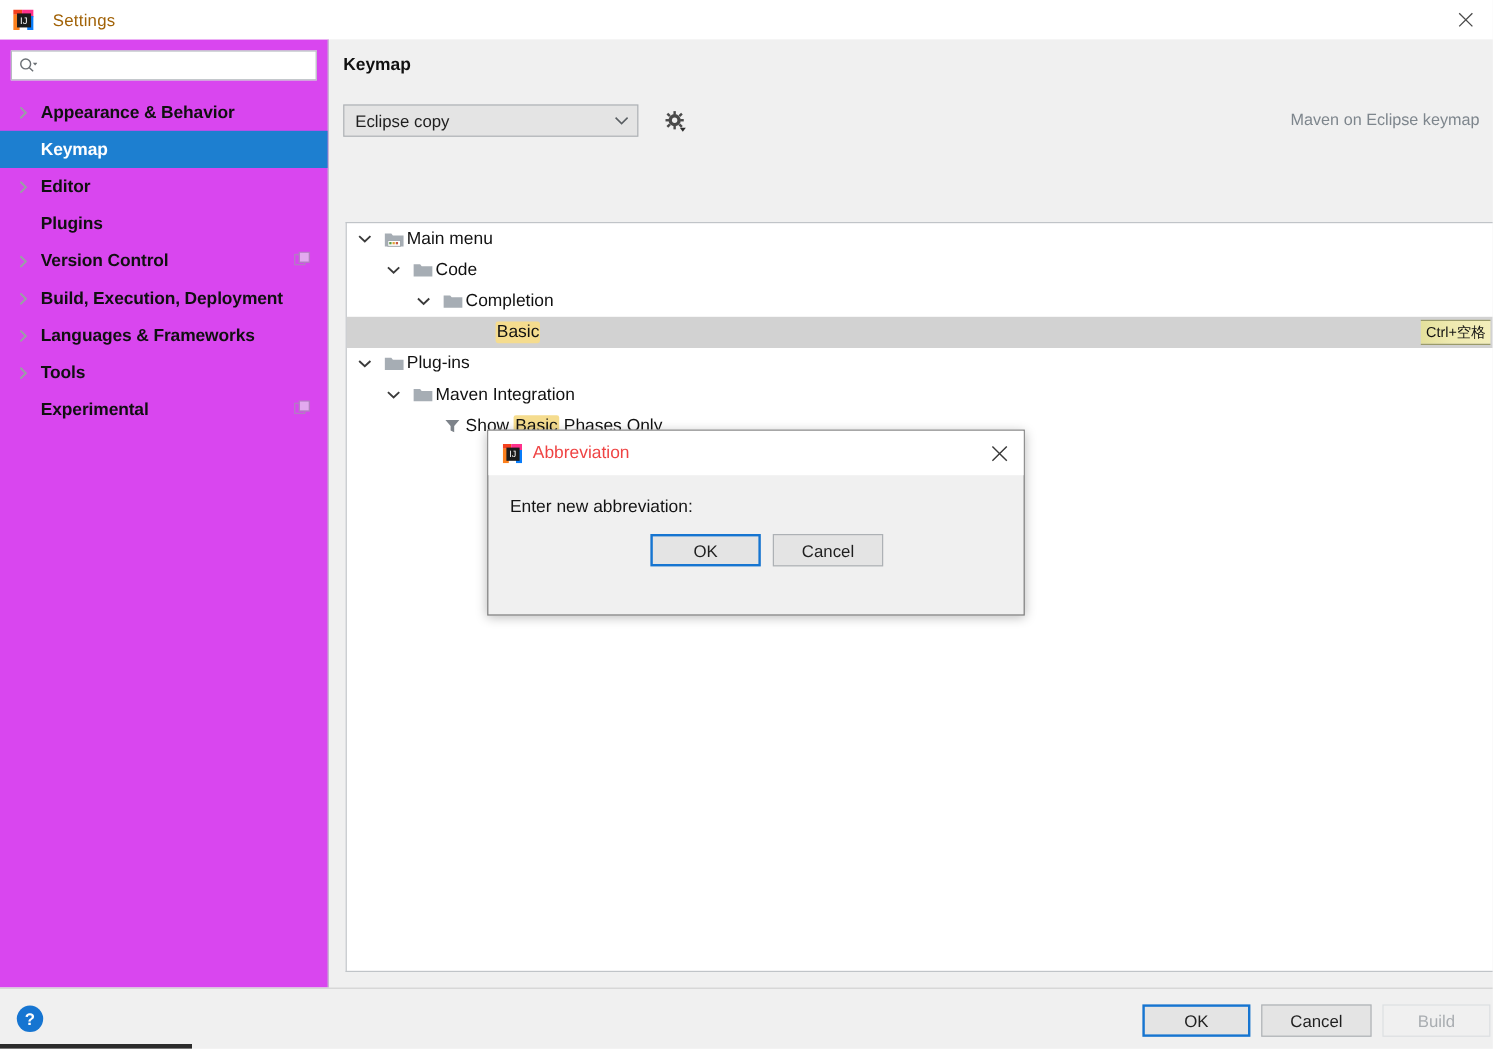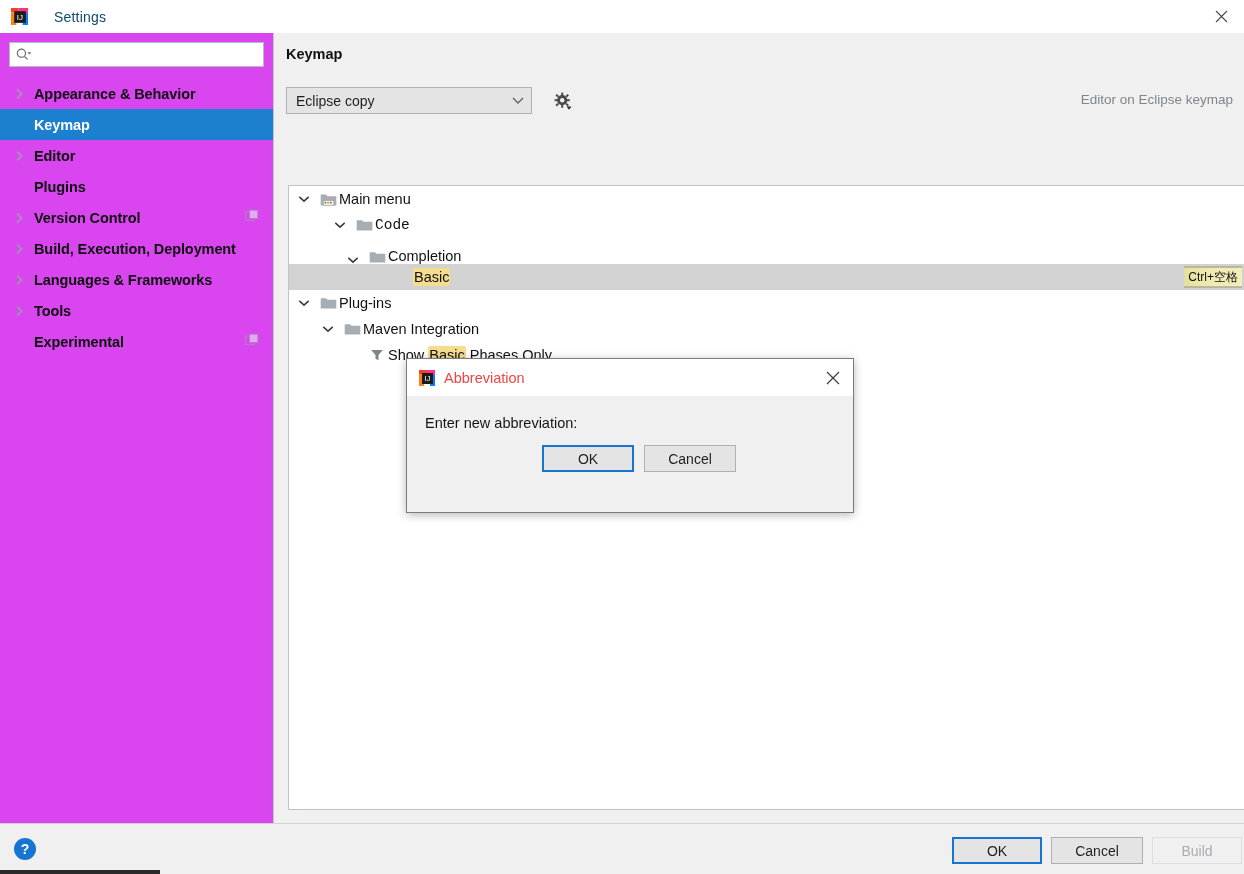"Settings" .titlebar-title { color: #0c4a6e -> #a16207; margin-left: 26px -> 16px }
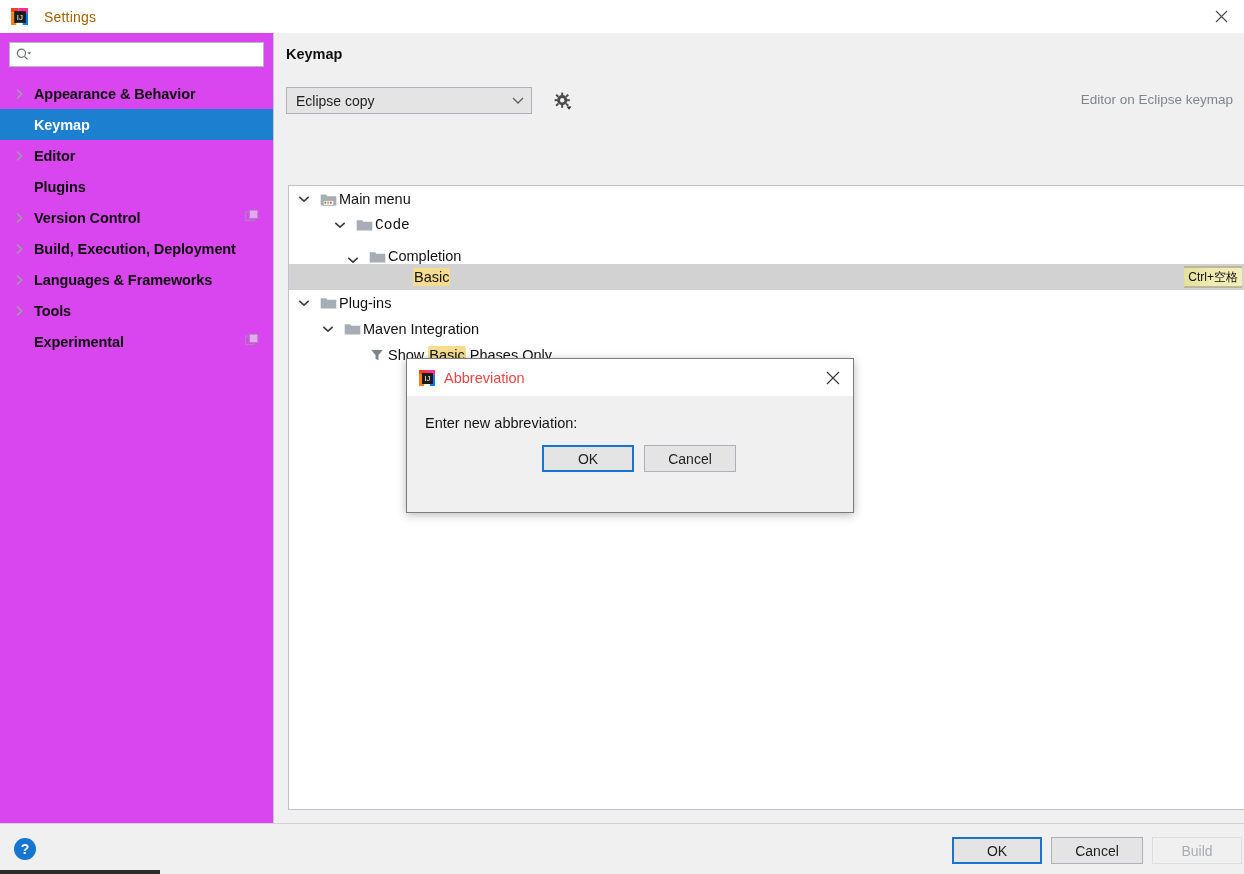"Editor on Eclipse keymap" div.based-on { text: Editor -> Maven }
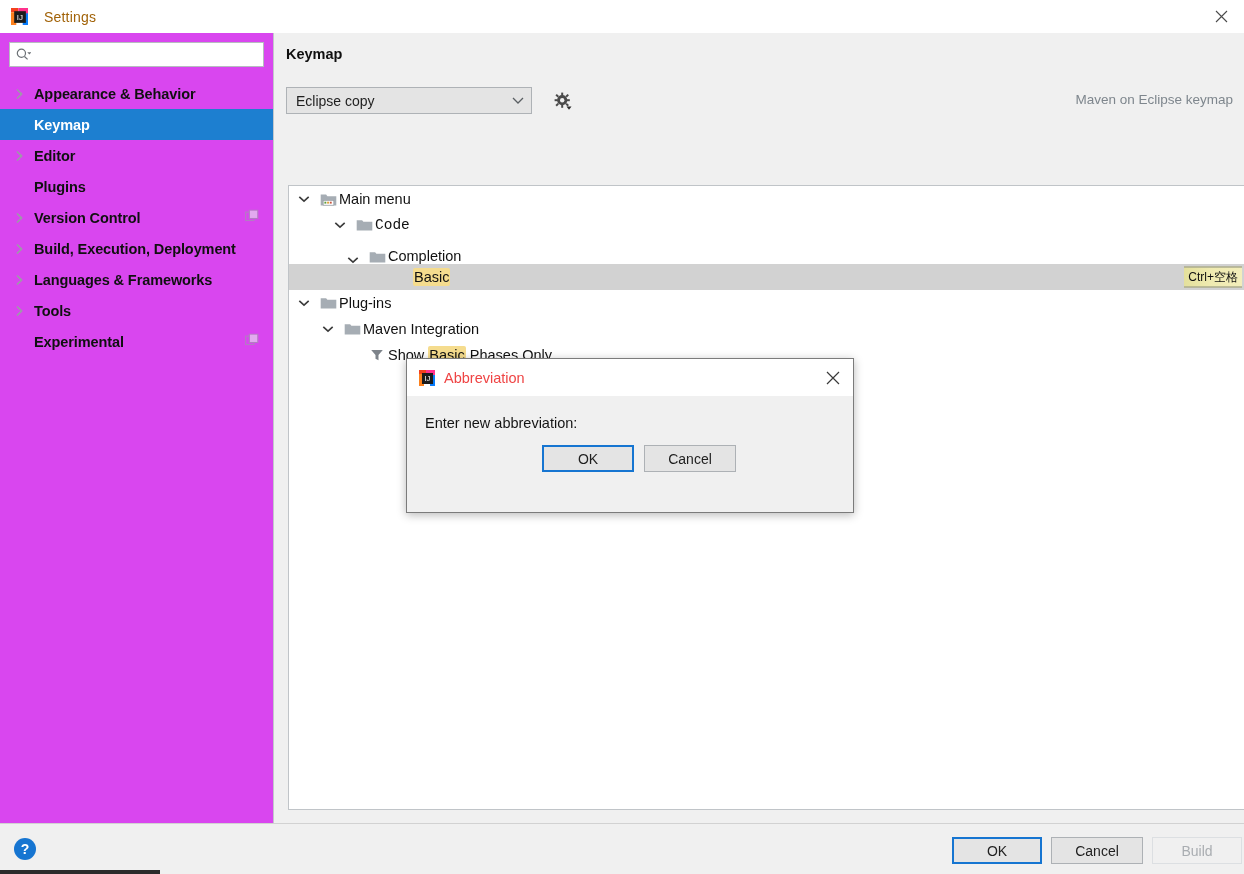"Code" div.tree-row { font-family: Liberation Mono, monospace -> none; padding-left: 38px -> 26px }
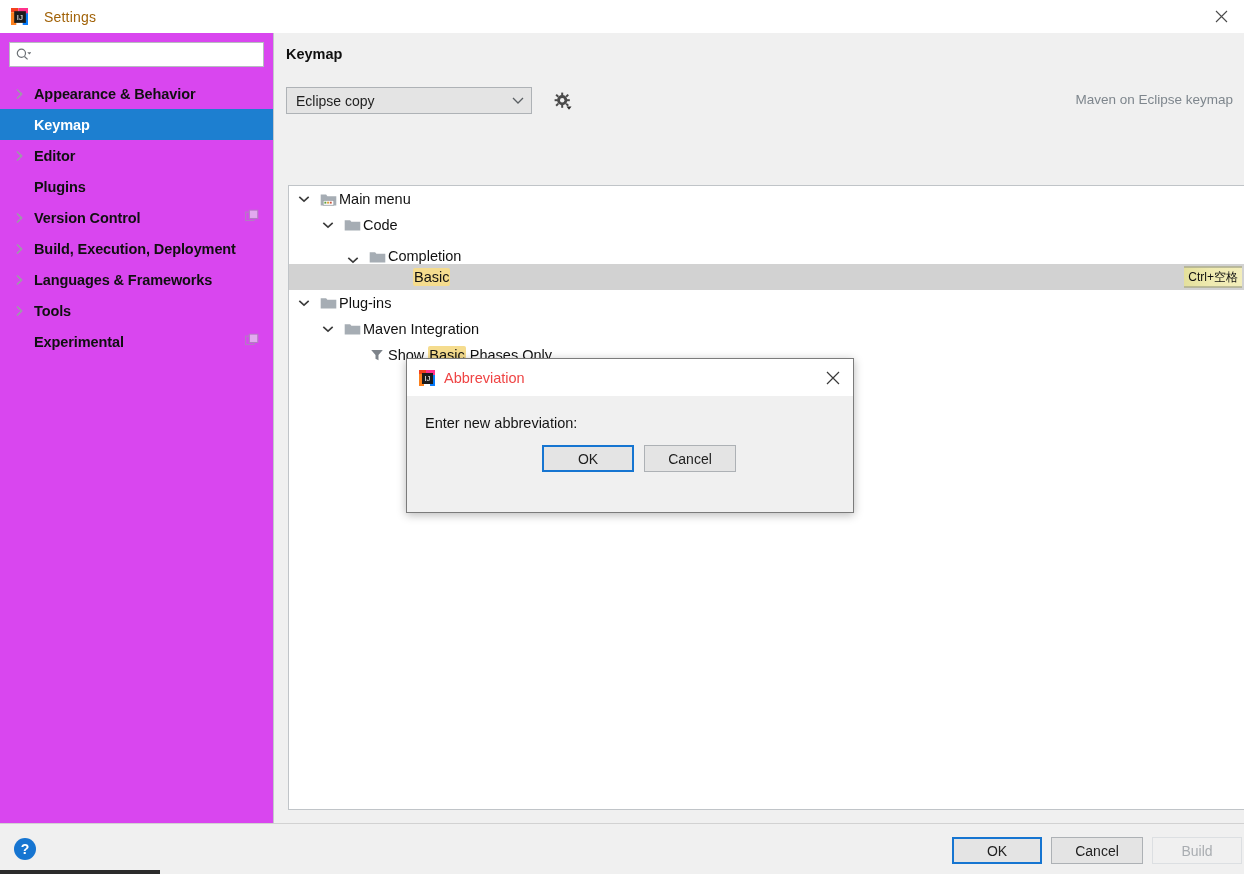"Completion" div.tree-row { align-items: flex-end -> none }
